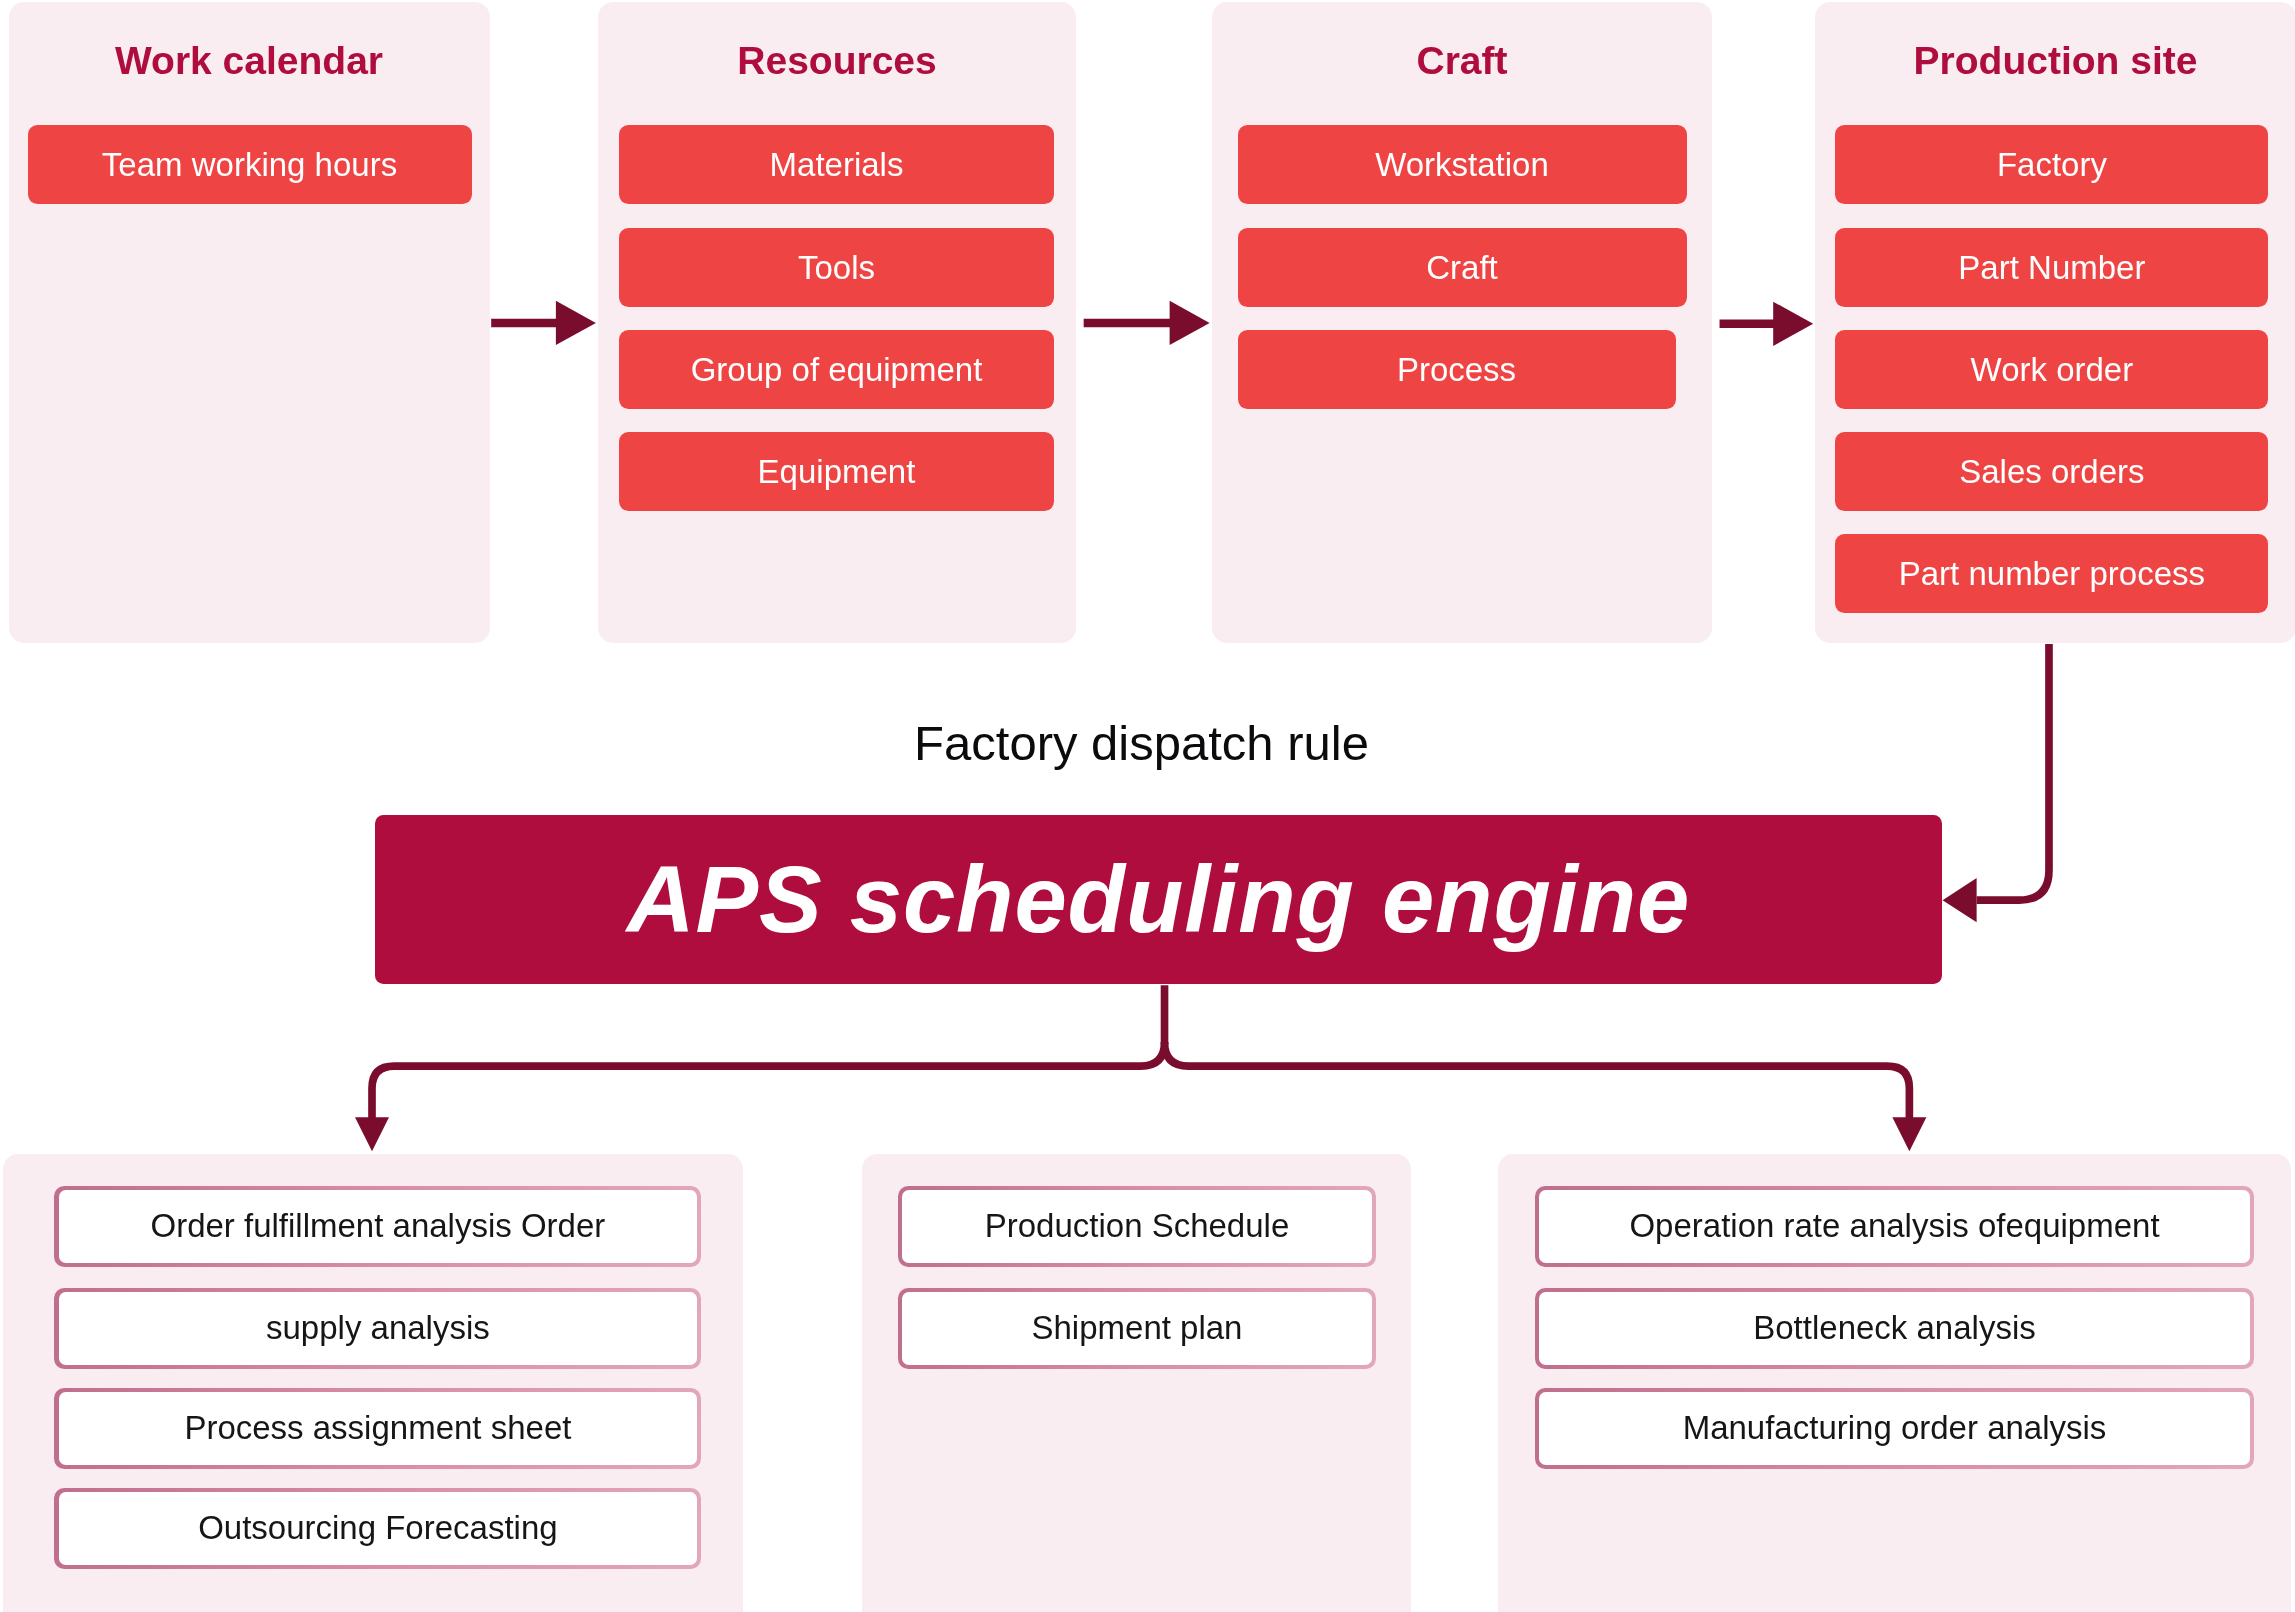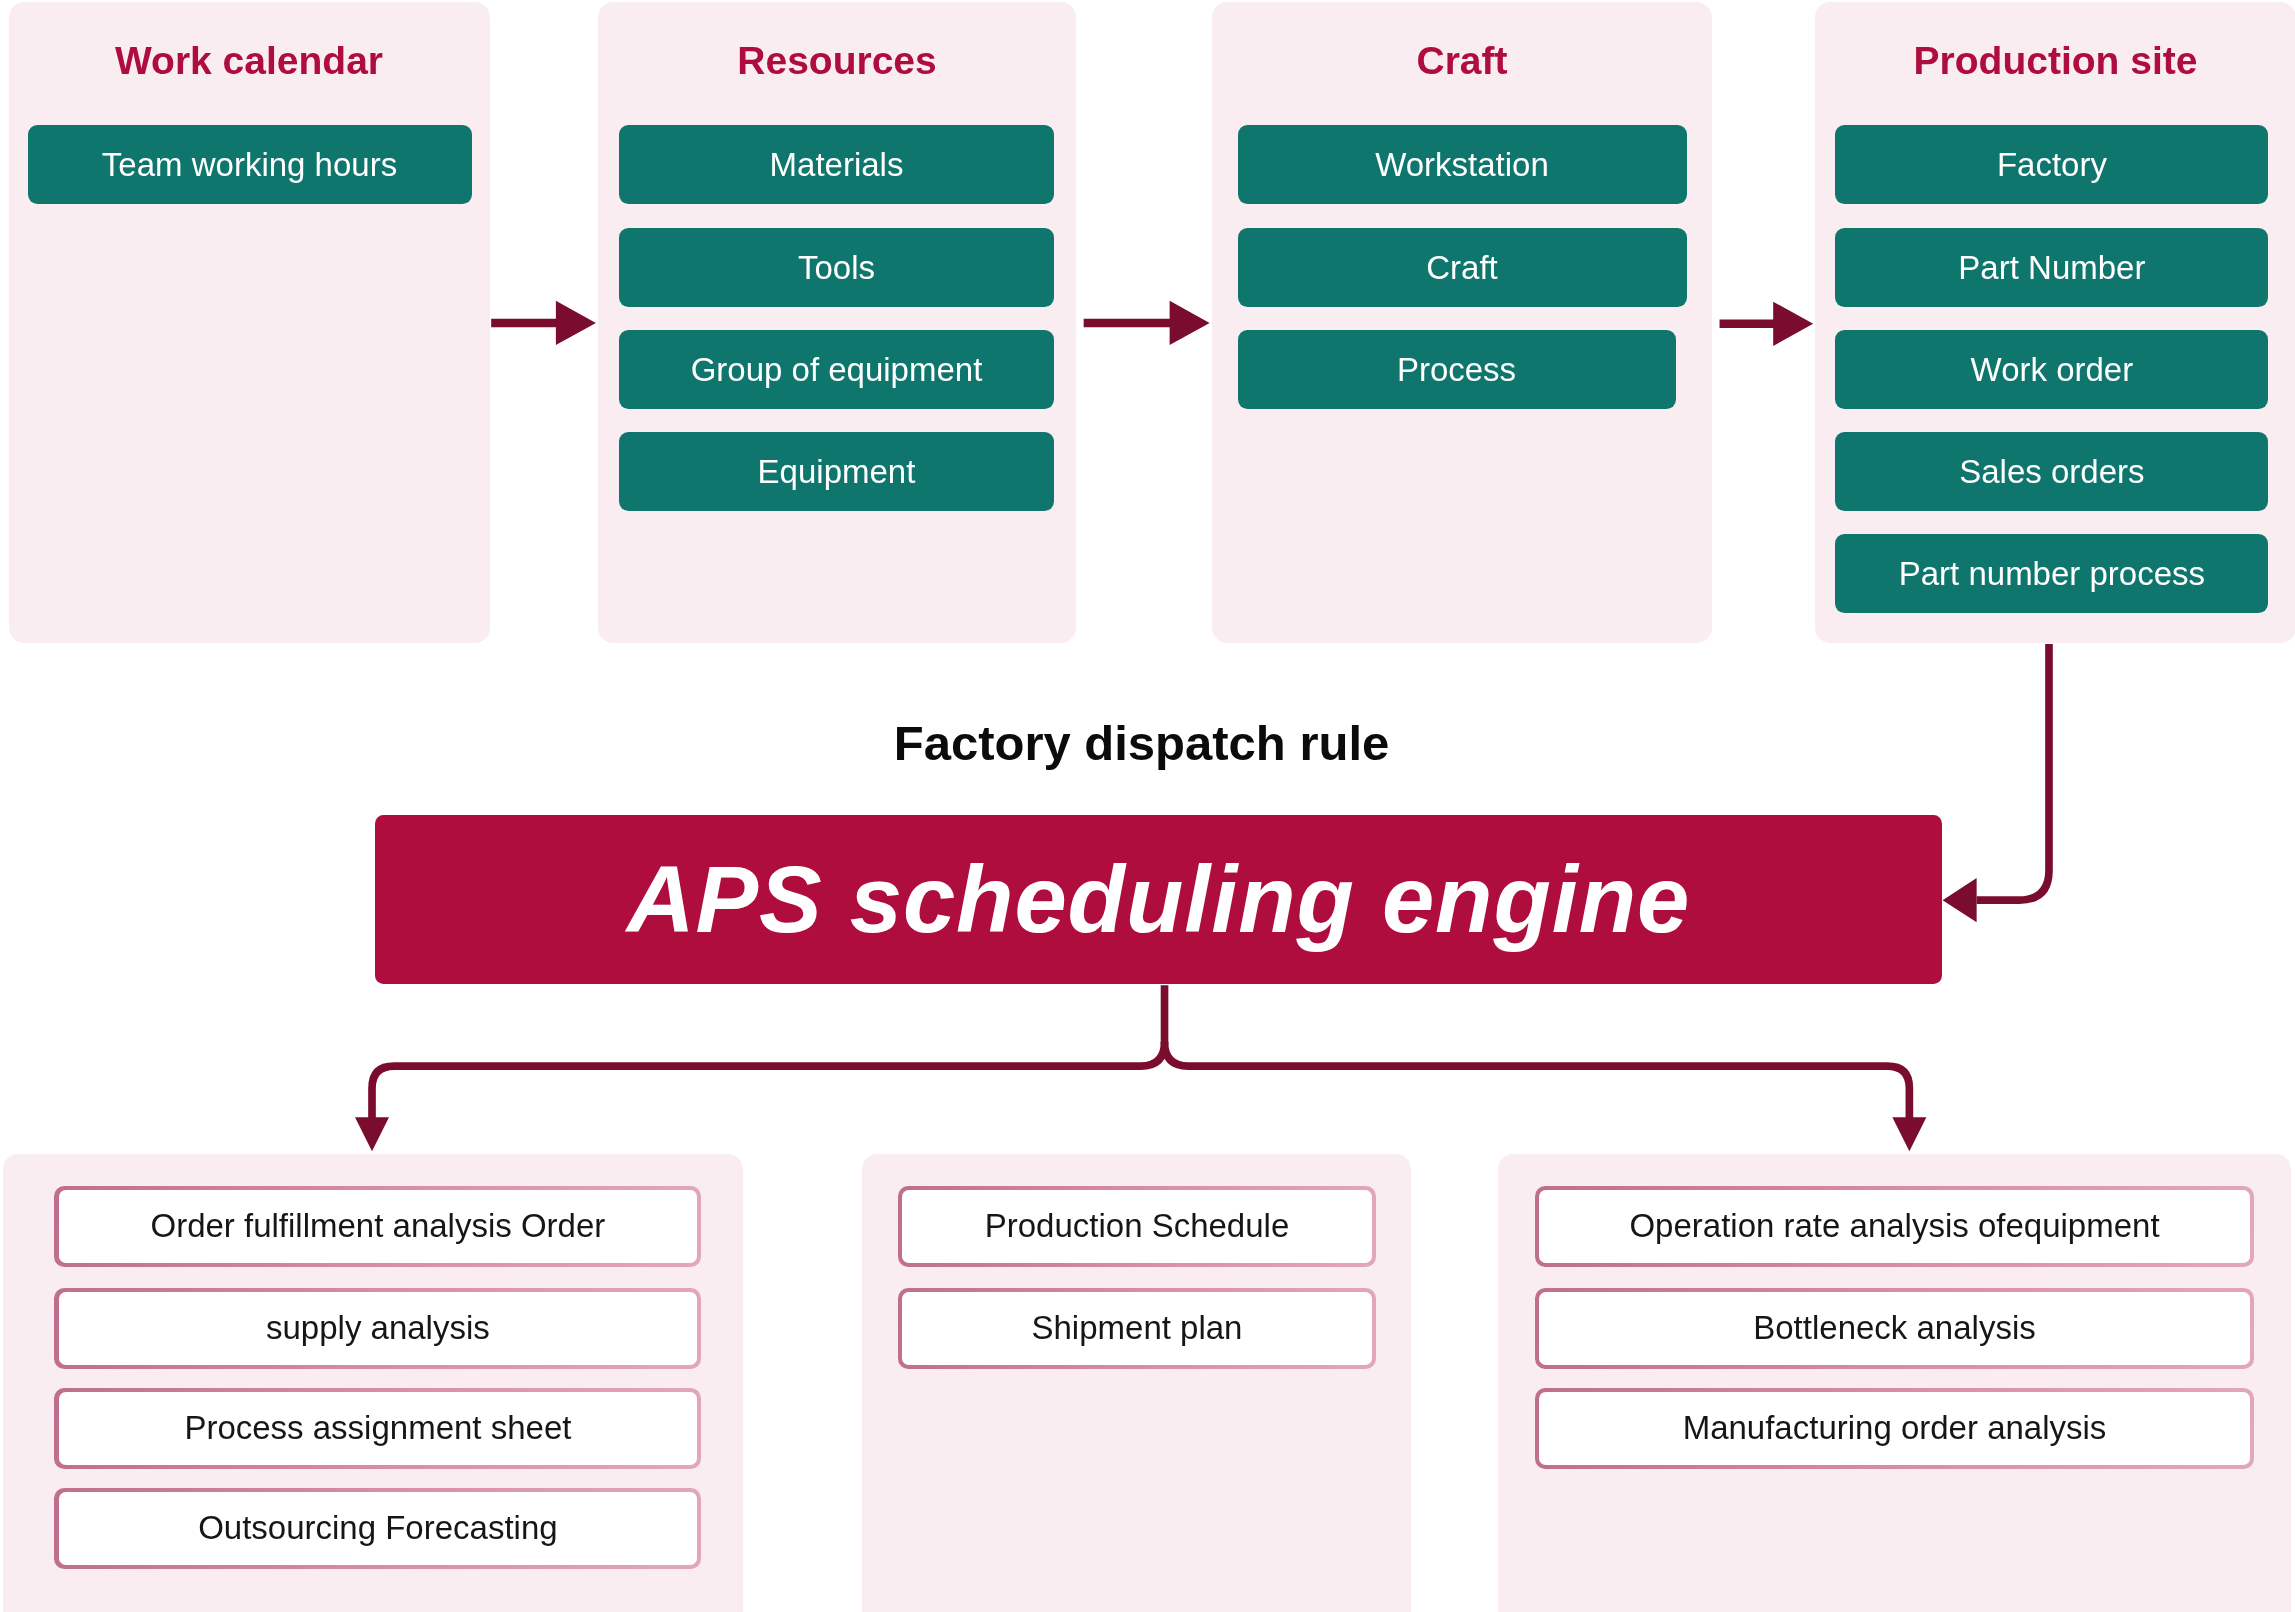"Team working hours" .node { background: #0f766e -> #ef4444 }
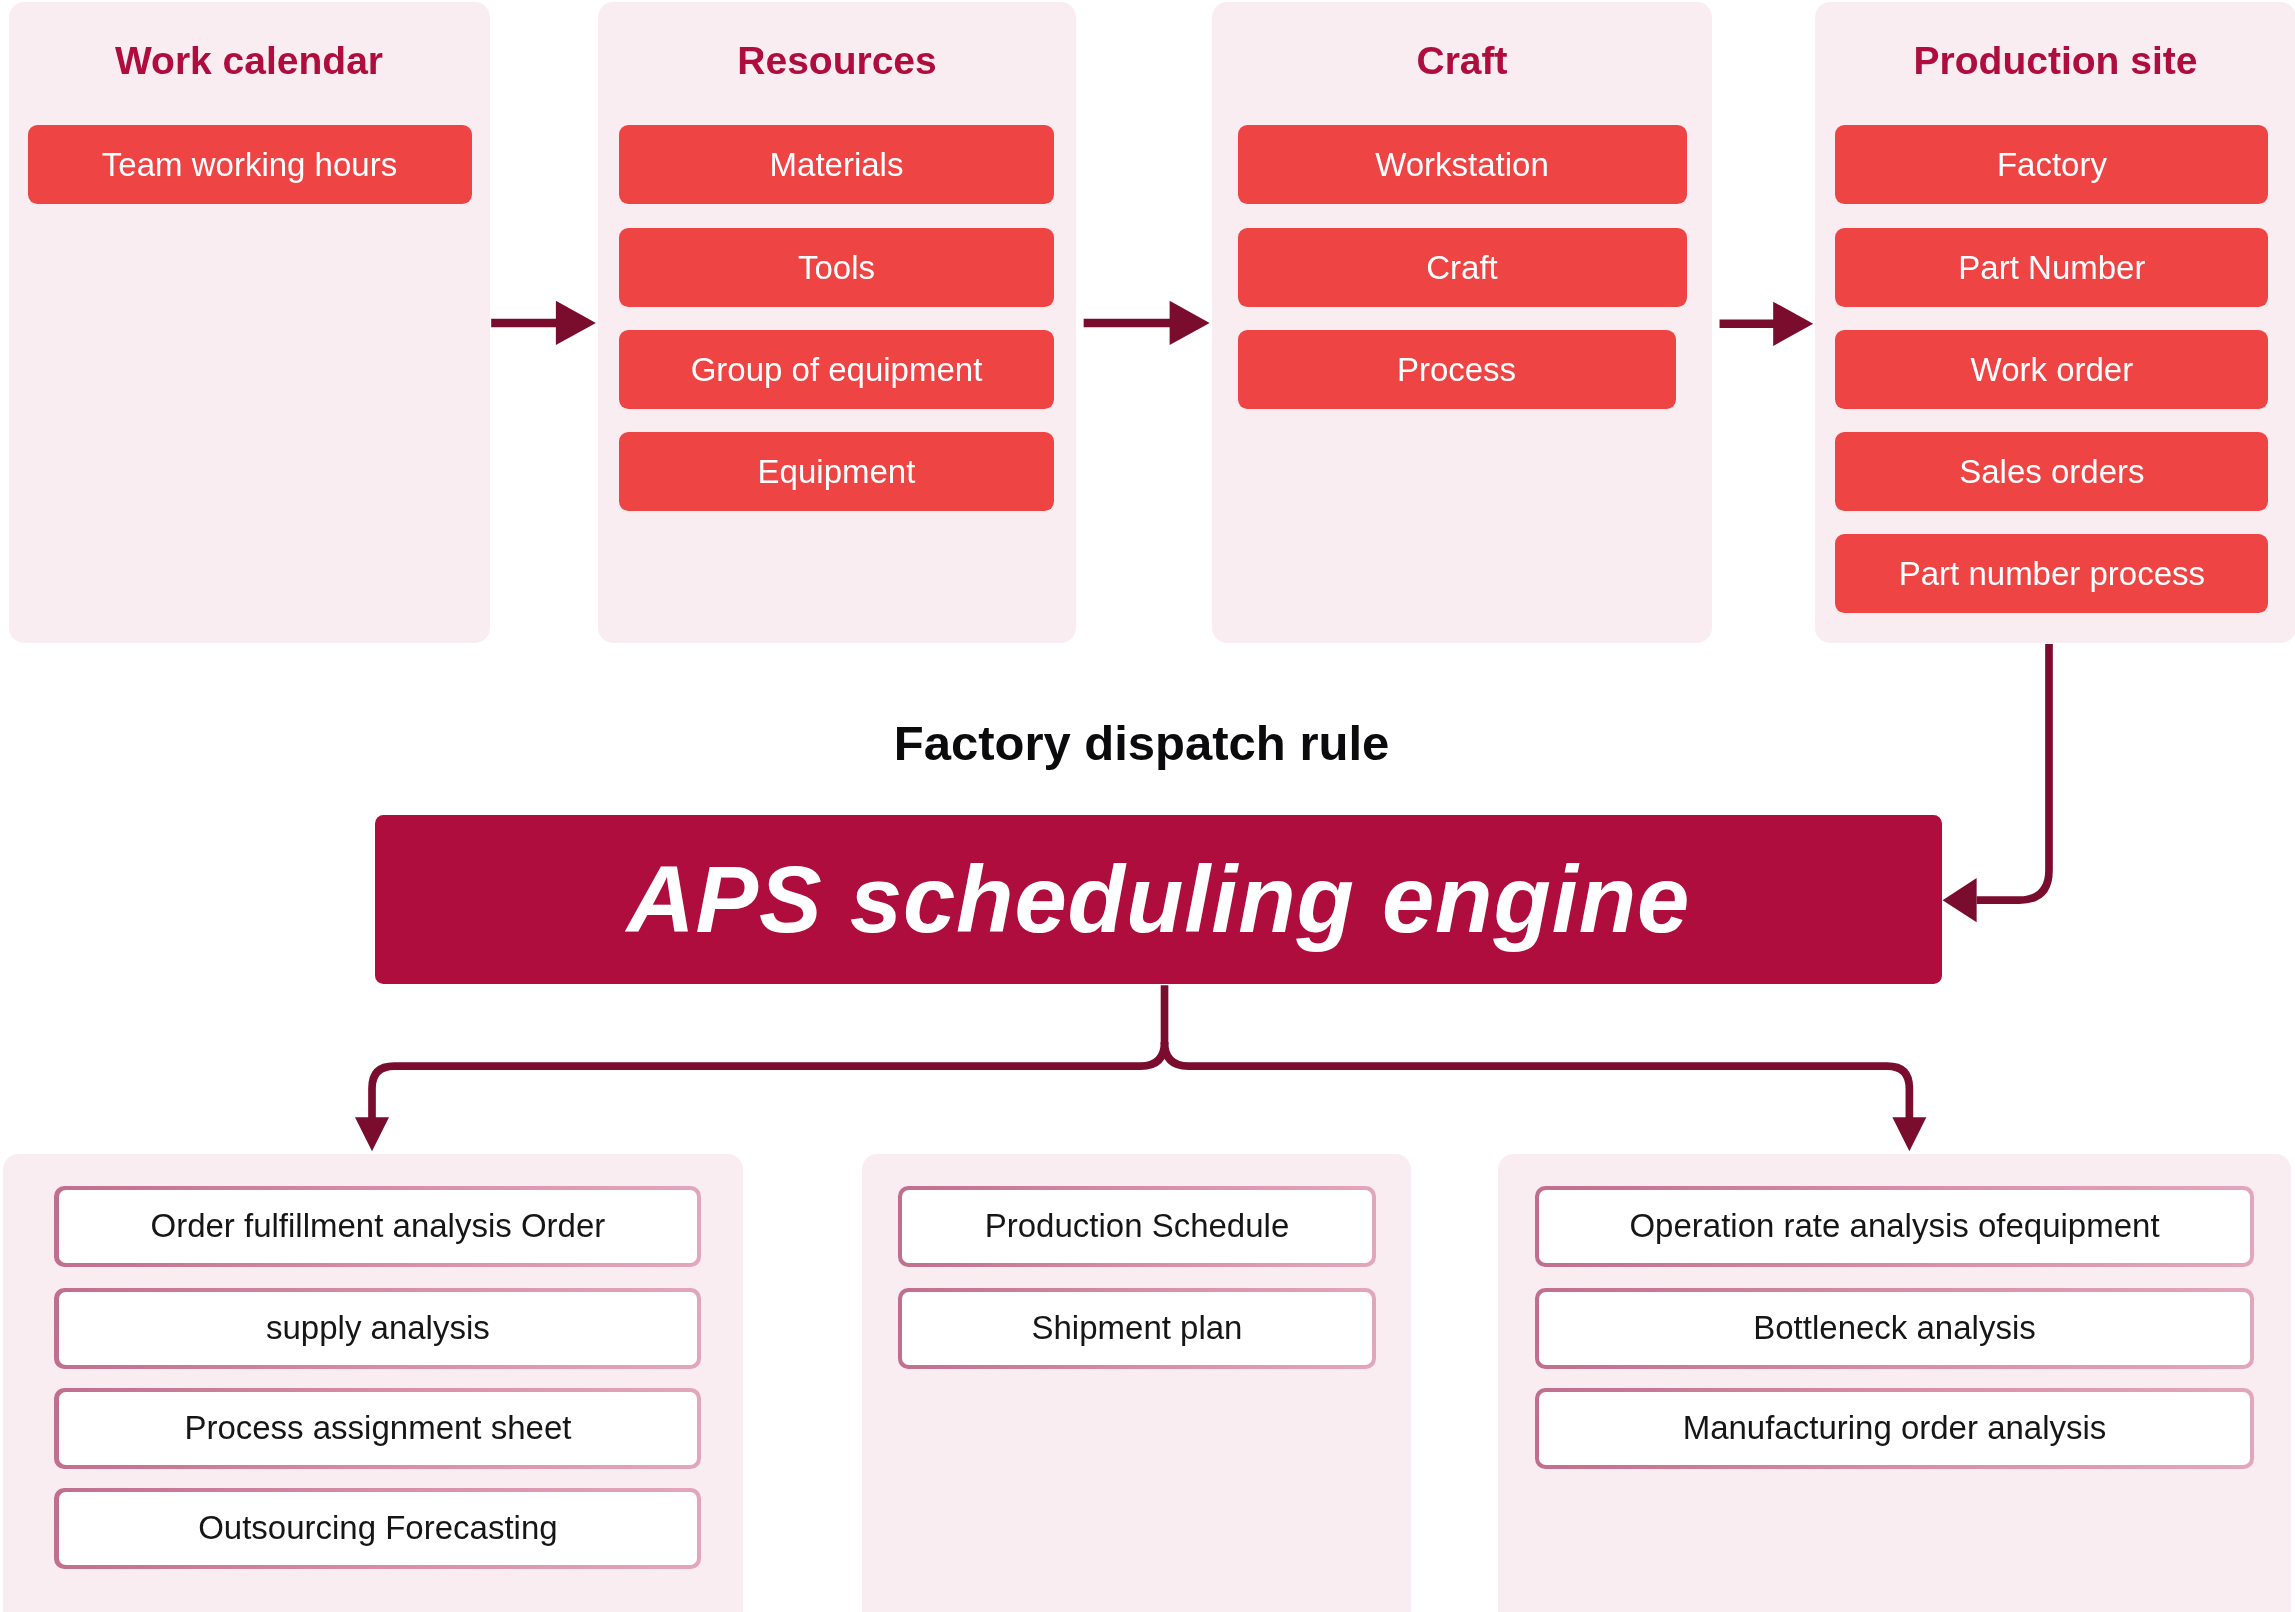"Factory dispatch rule" .heading { font-weight: bold -> normal }
